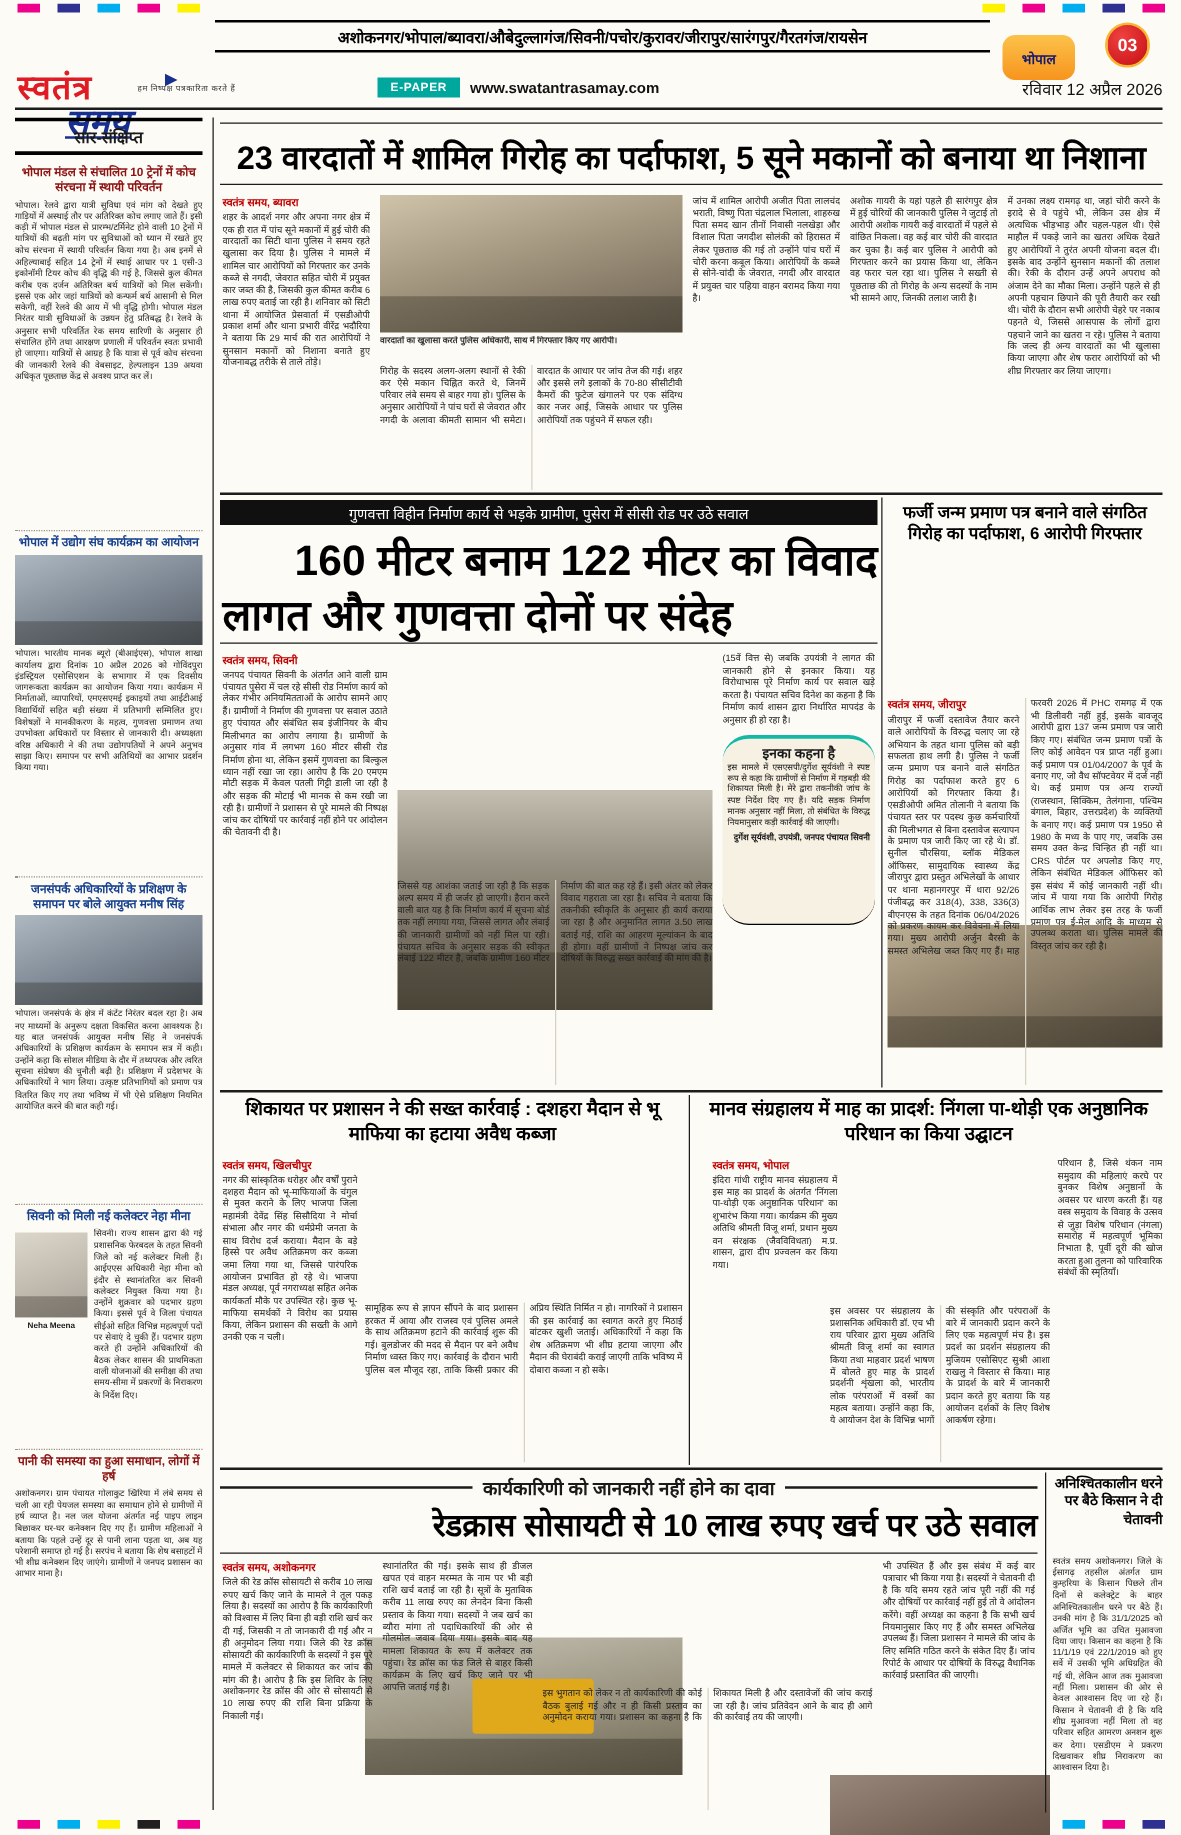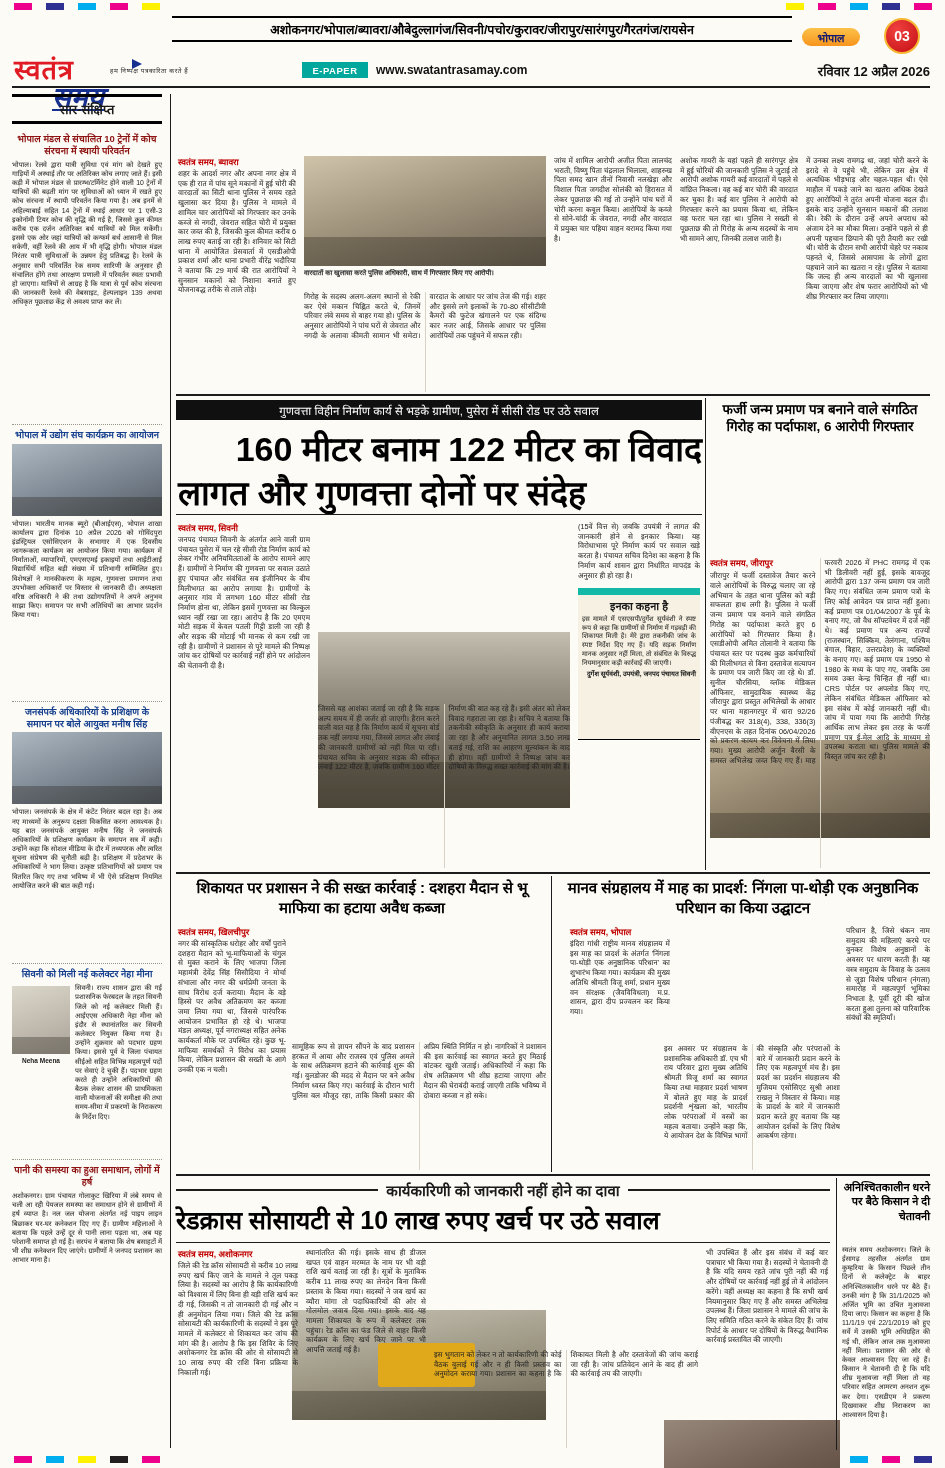"भोपाल" div.abs { height: 18px -> 36px }
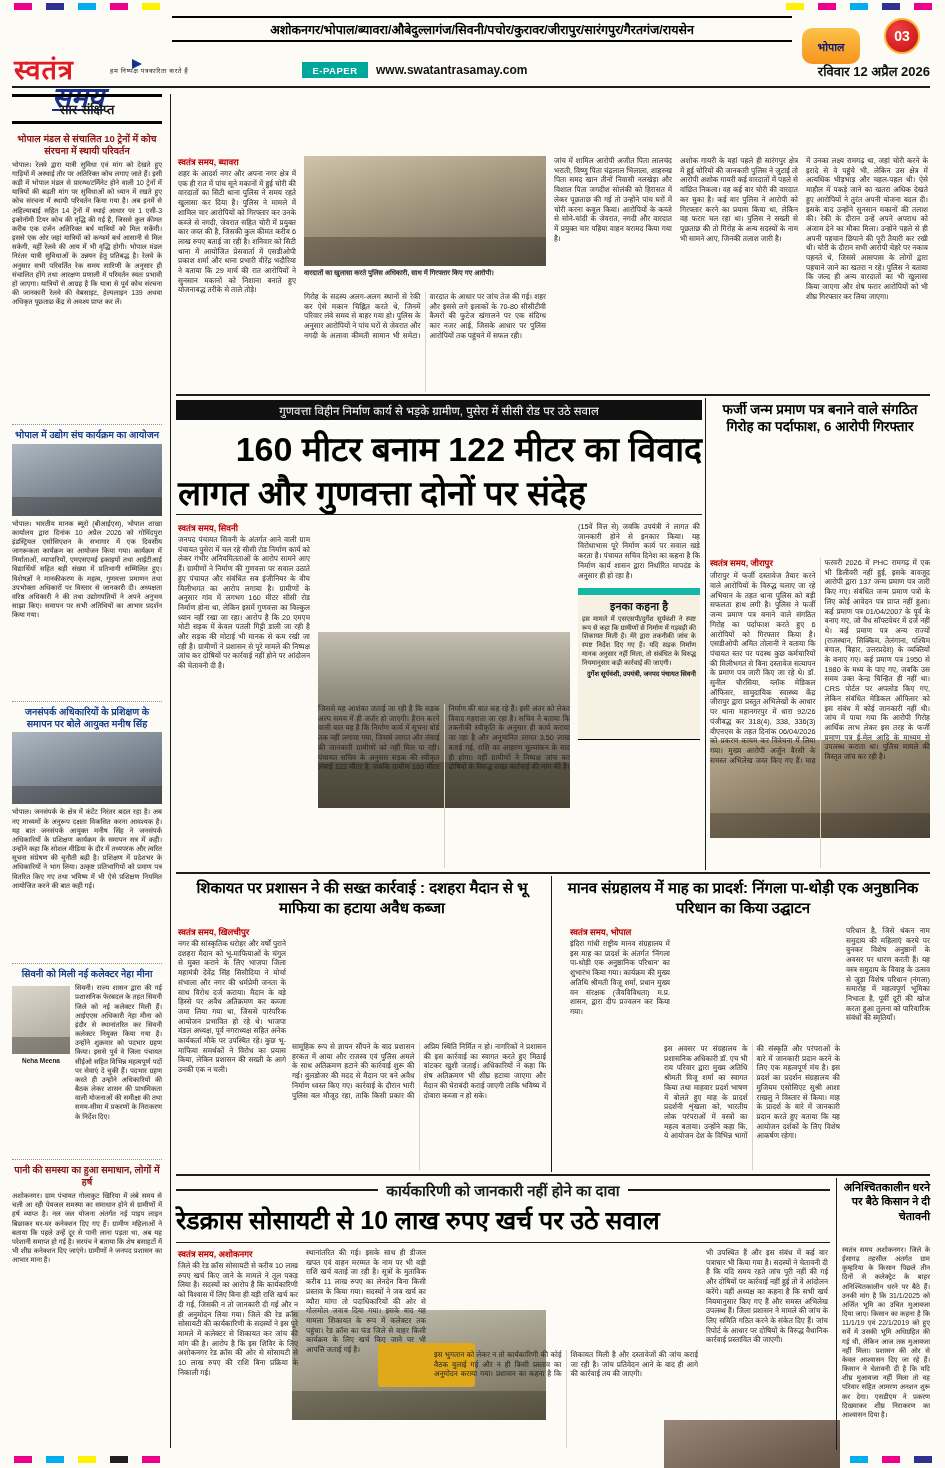"रविवार 12 अप्रैल 2026" .dateline { font-weight: bold -> normal }
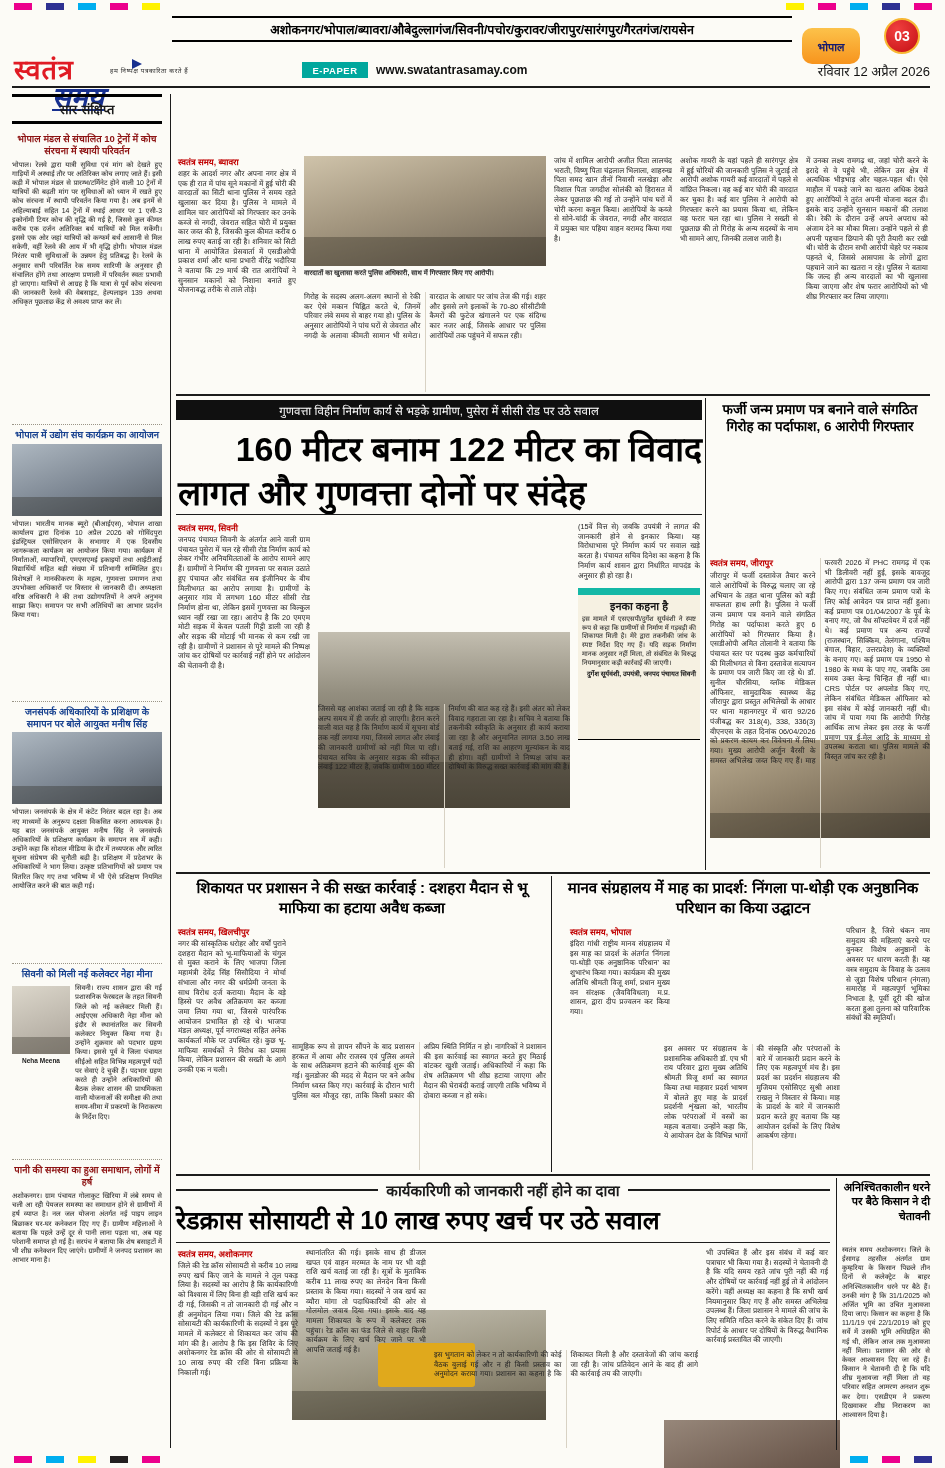"23 वारदातों में शामिल गिरोह" div.abs { html: none -> <div>23 वारदातों में शामिल गिरोह का पर्दाफाश, 5 सूने मकानों को बनाया था निशाना</div> }
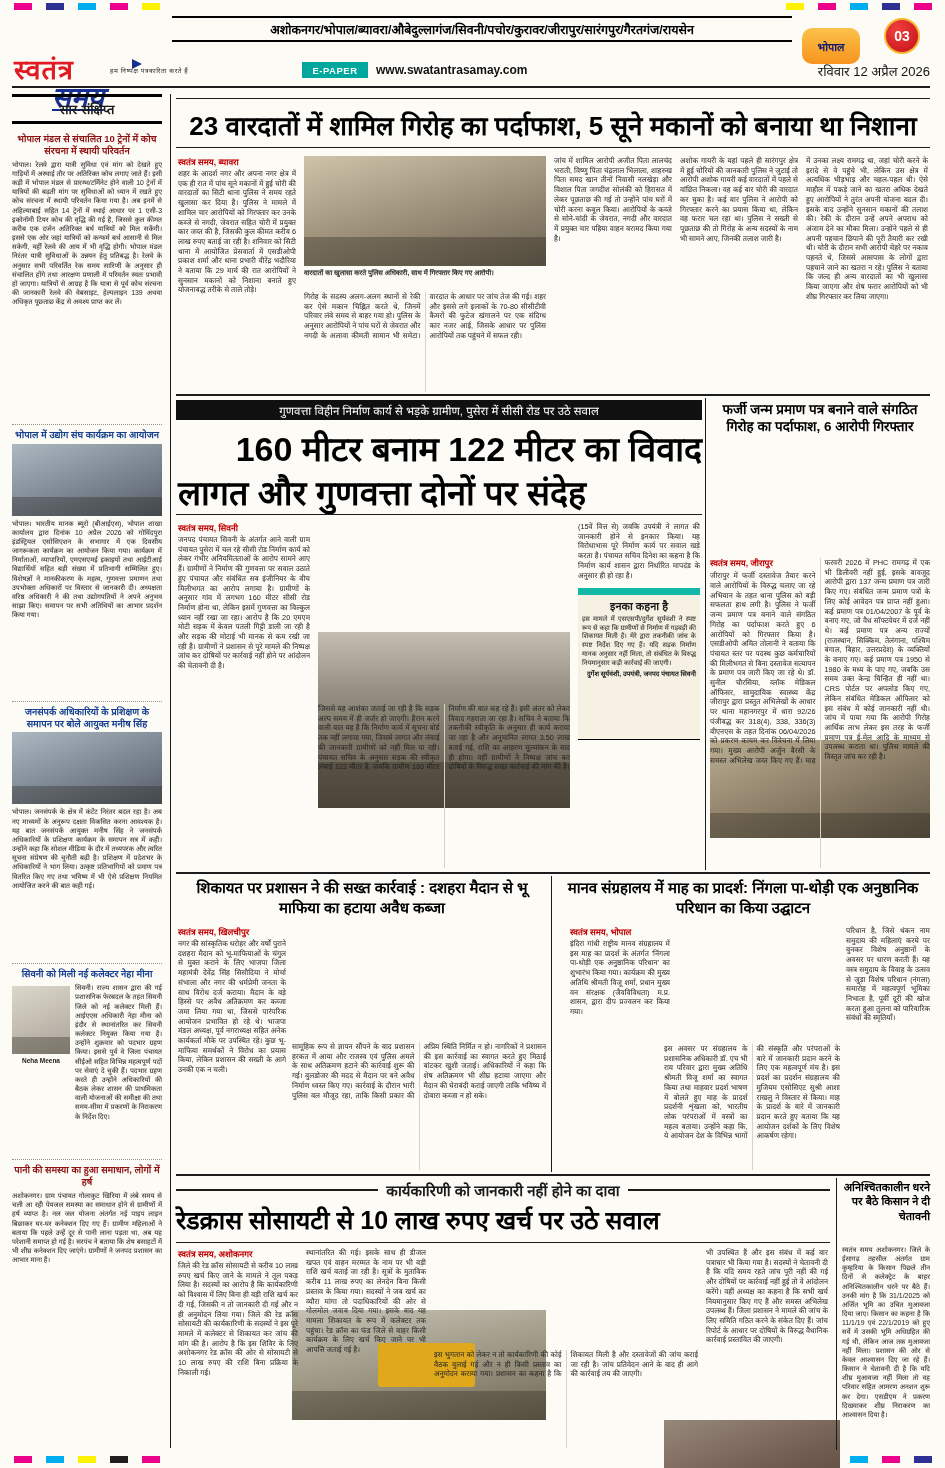"इनका कहना है" .says-box { border-radius: none -> 21px; border-top: 7px solid #14b8a6 -> 3px solid #14b8a6 }
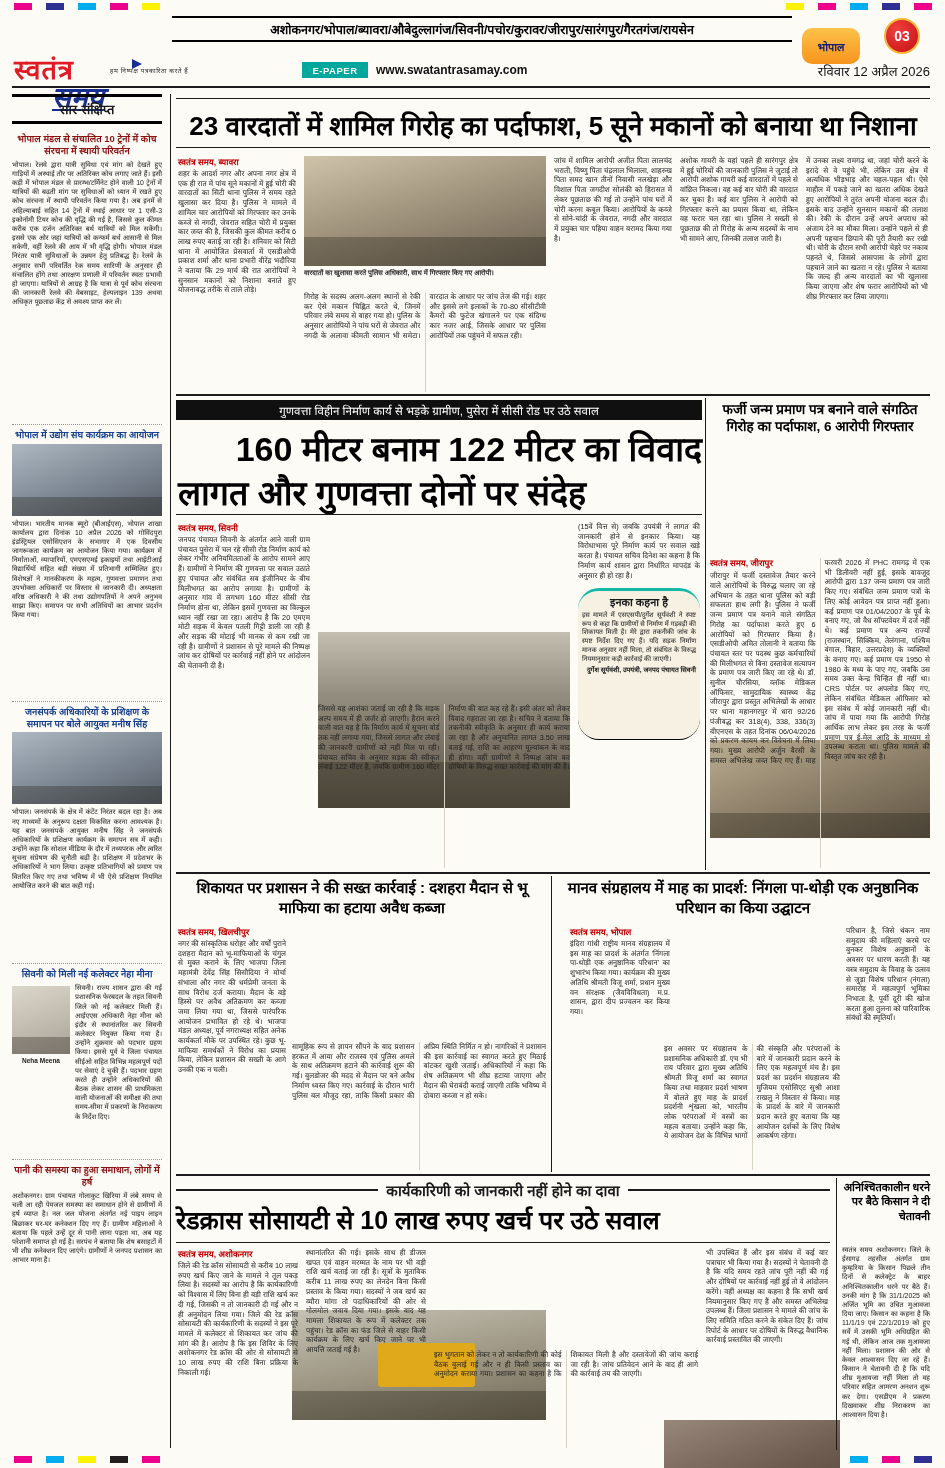"रेडक्रास सोसायटी से 10 लाख" div.abs { text-align: left -> right }
